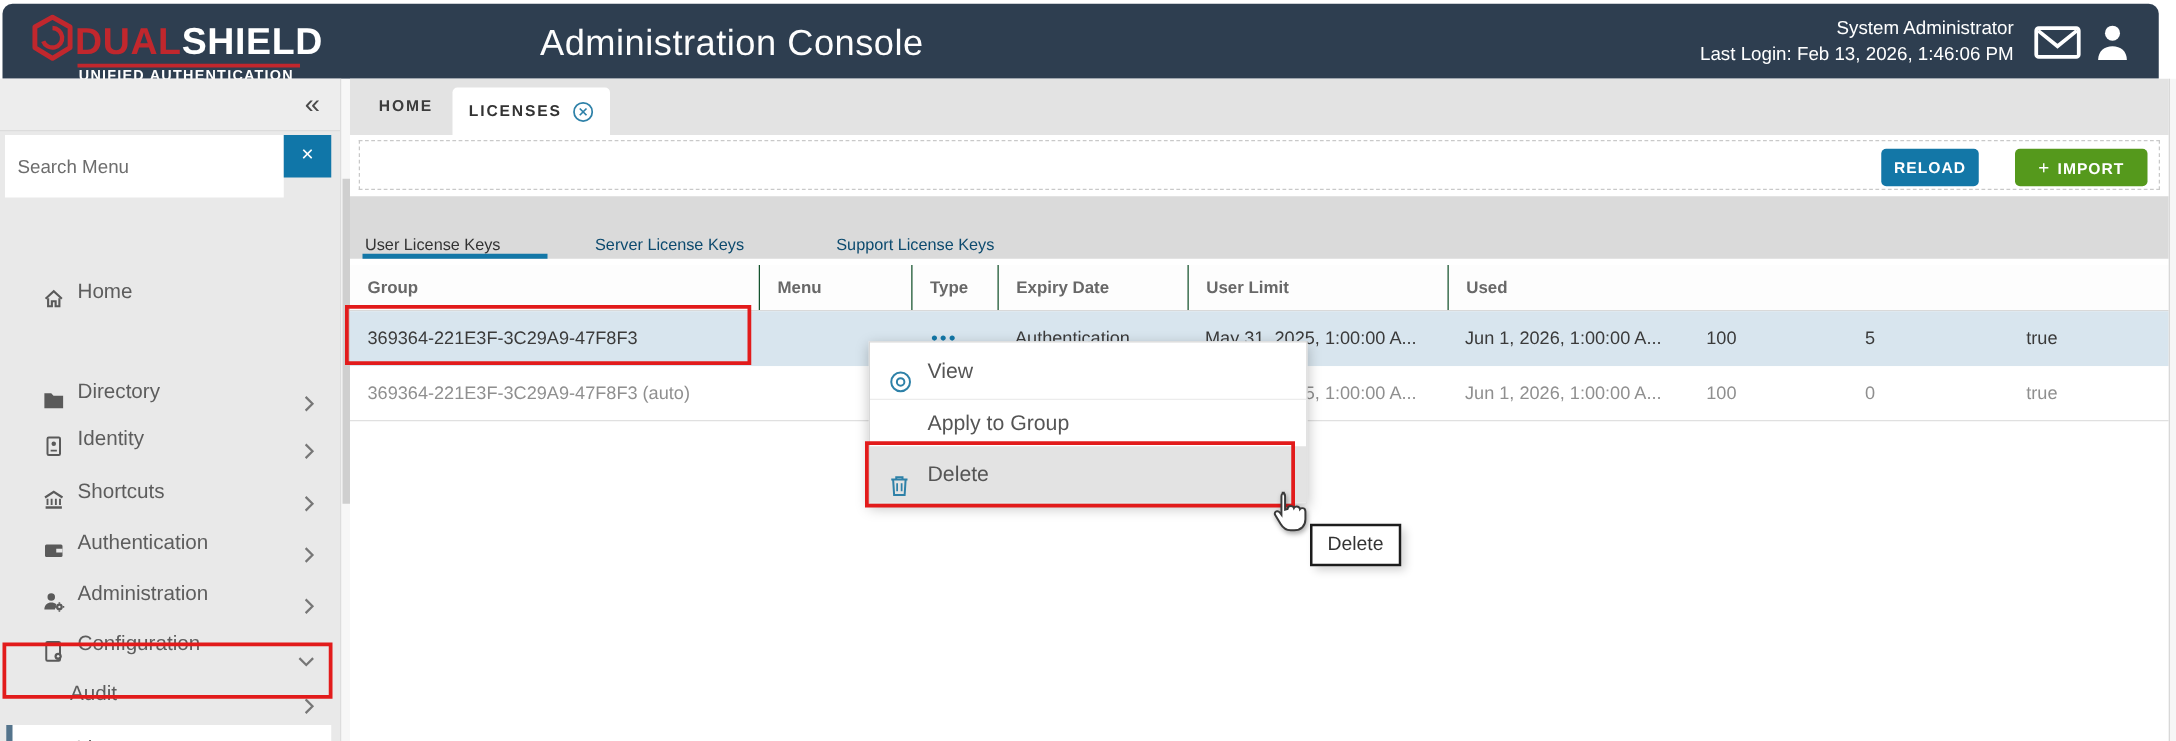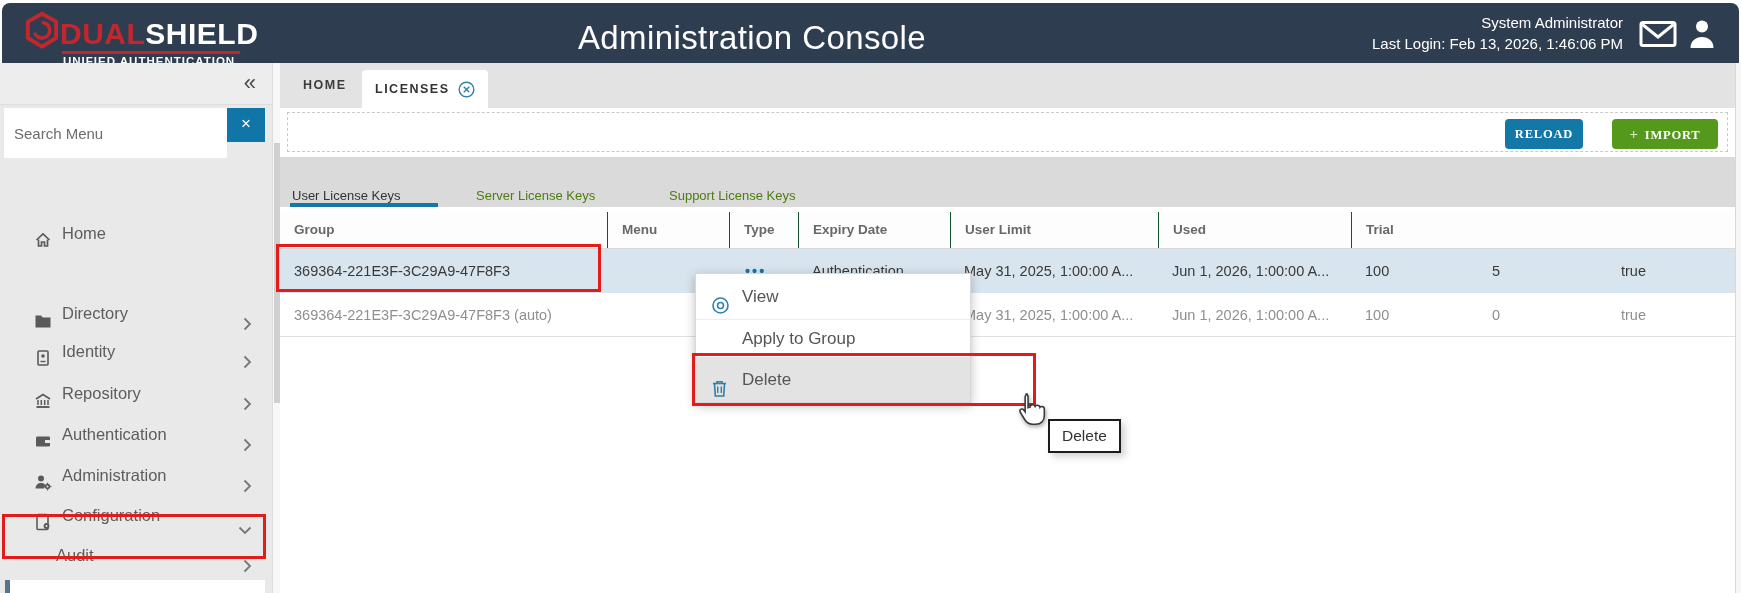"DUALSHIELD" .header { right: 2px -> 14px }
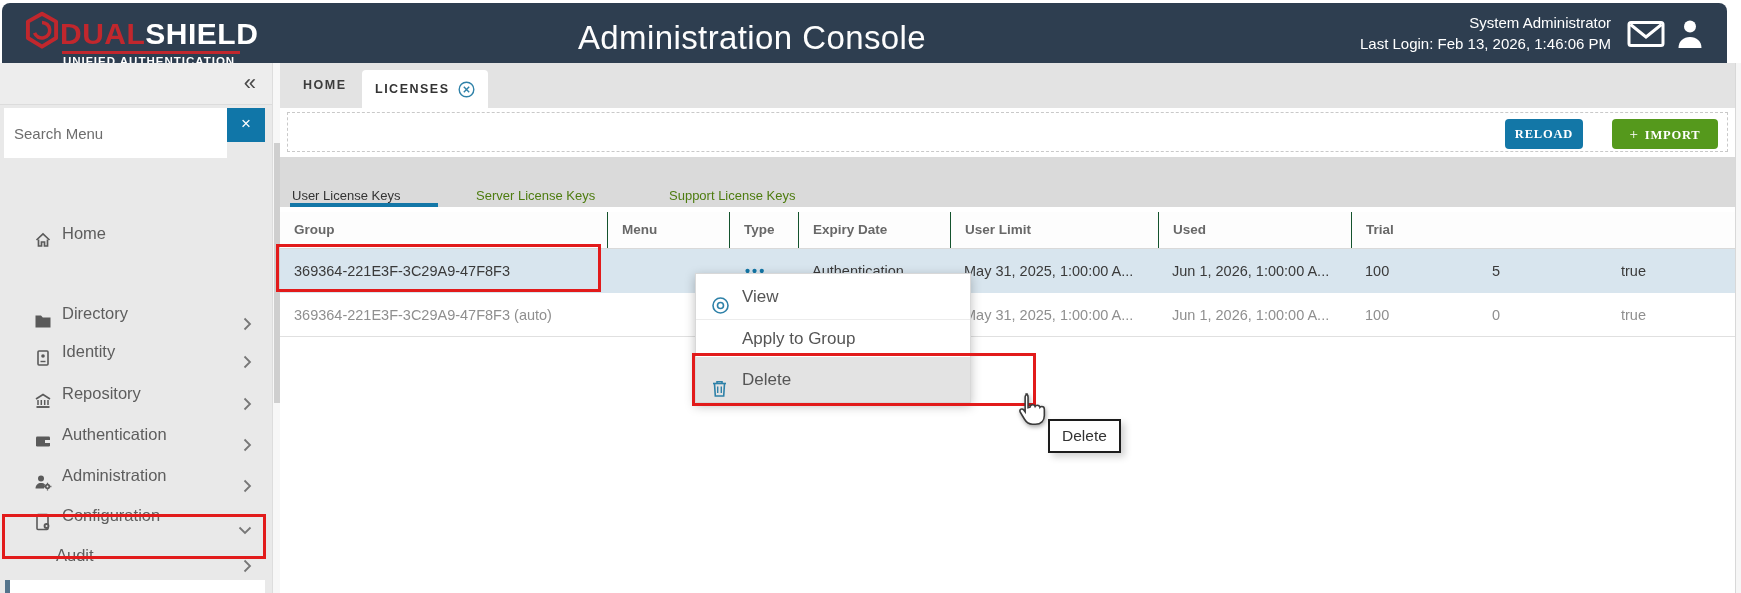"Administration Console" .console-title { font-size: 33px -> 29px; text-align: center -> none }
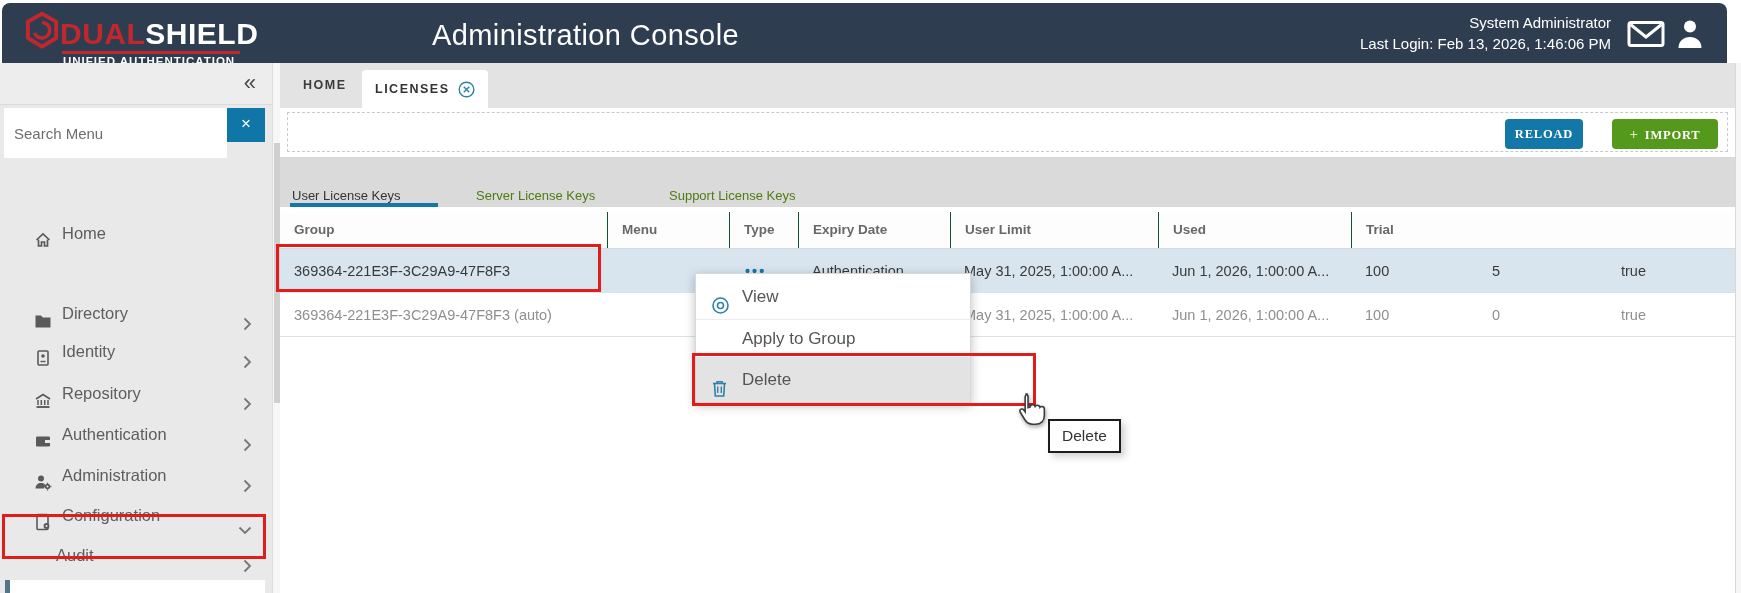"RELOAD" .btn { font-family: Liberation Serif, serif -> Liberation Sans, sans-serif }
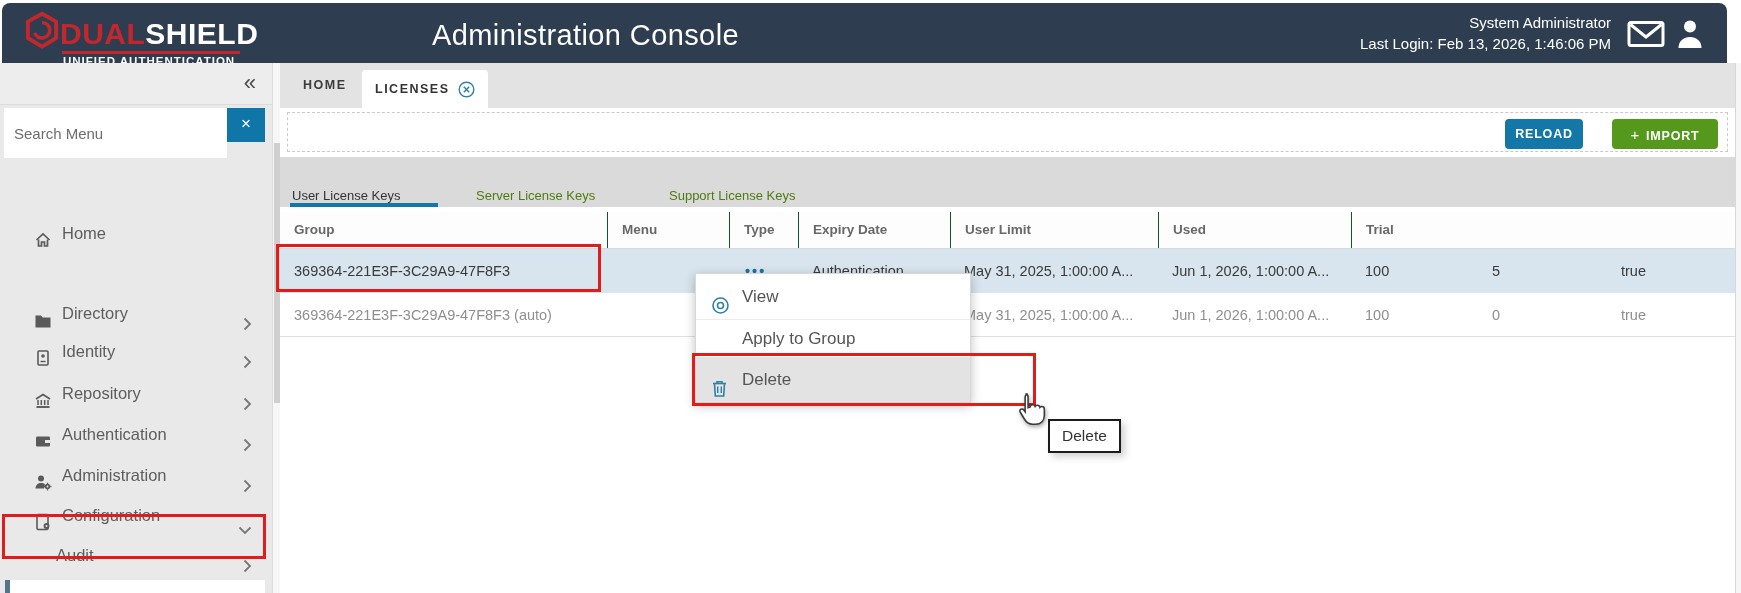"Server License Keys" .subtab.inactive { color: #4d7c0f -> #0c4a6e }
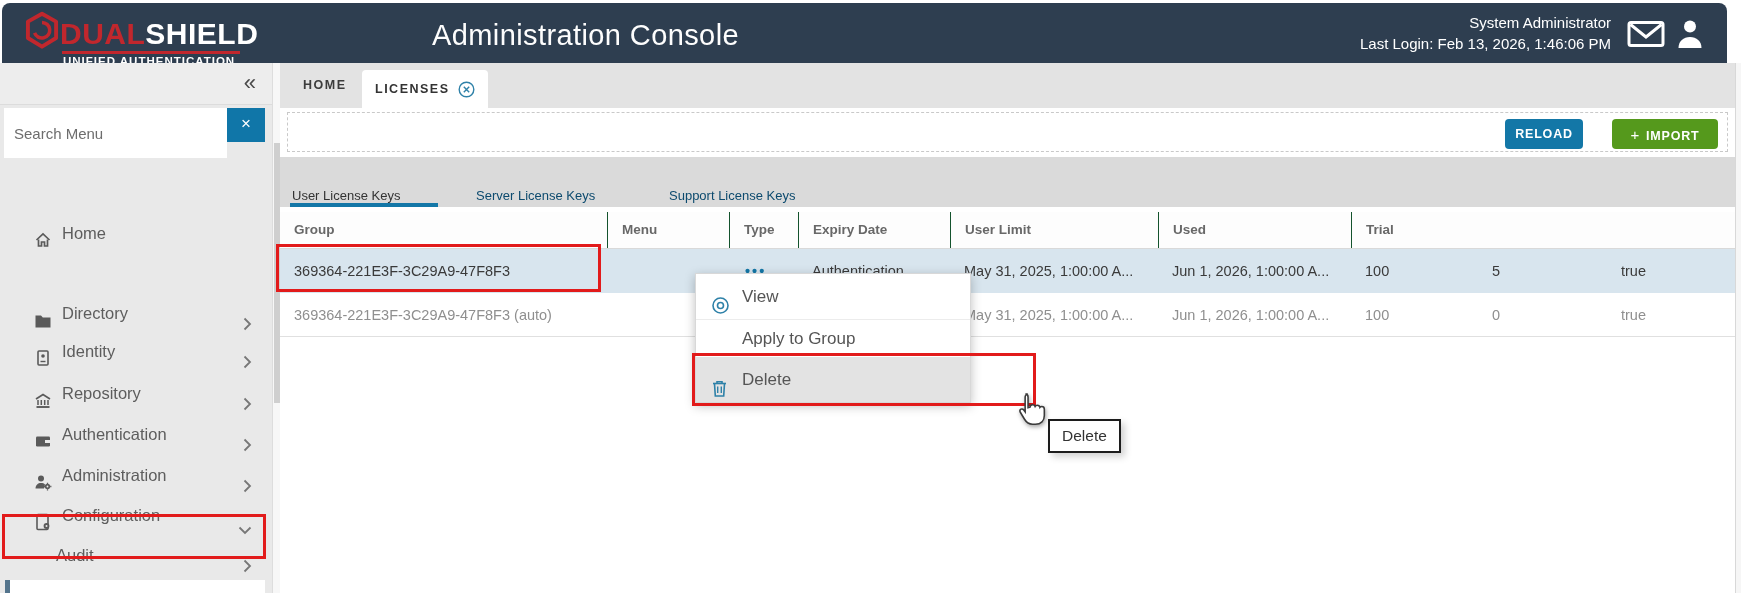"Trial" div.th { html: <div>Trial</div> -> none }
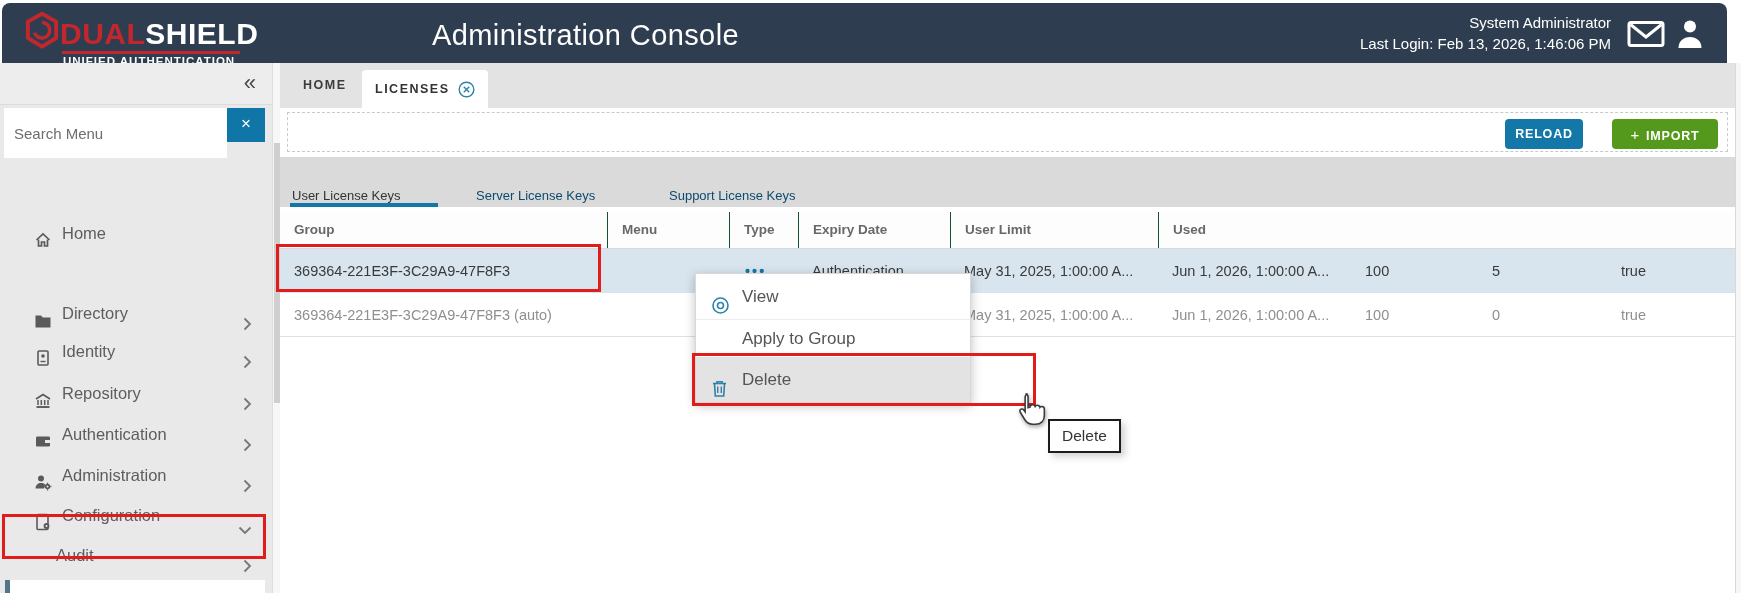"View" .ctx { width: 276px -> 351px }
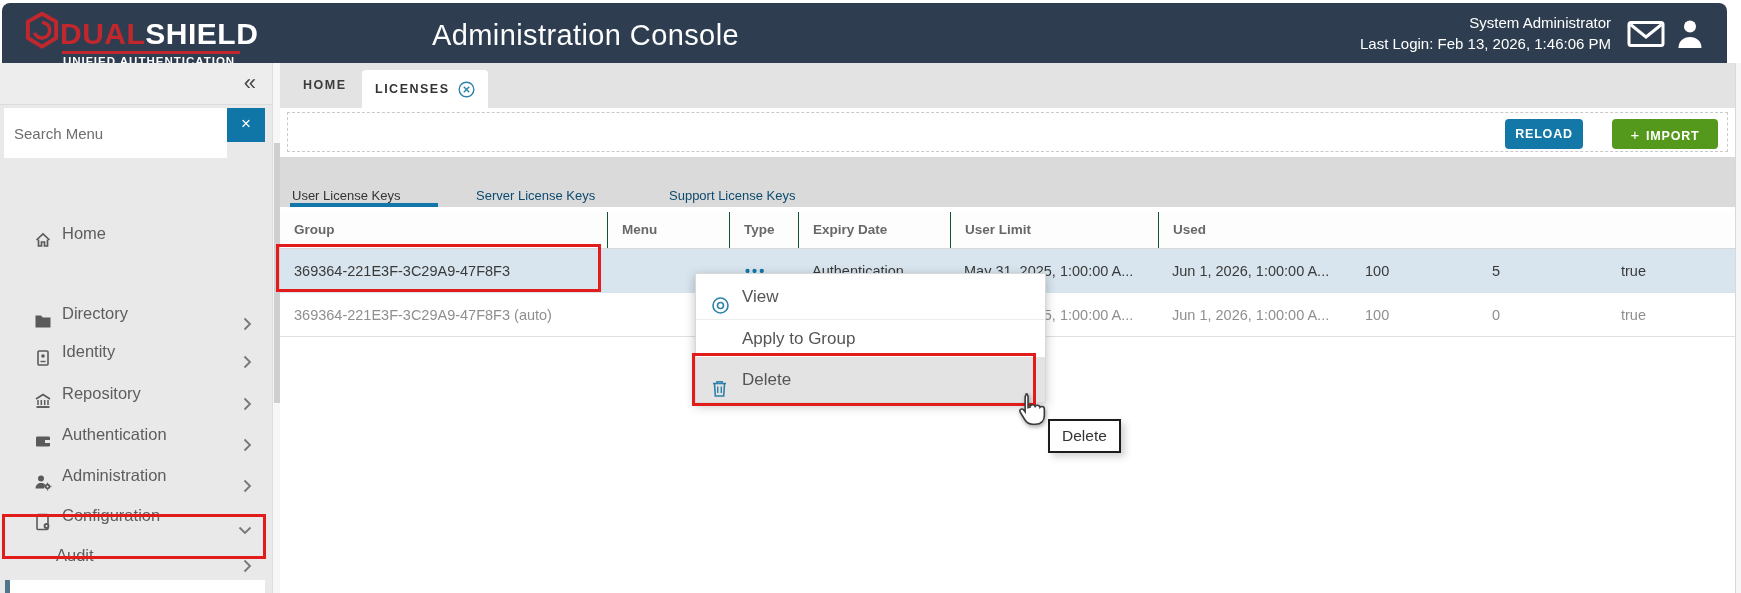"Repository" span.s-label { text: Repository -> Shortcuts }
